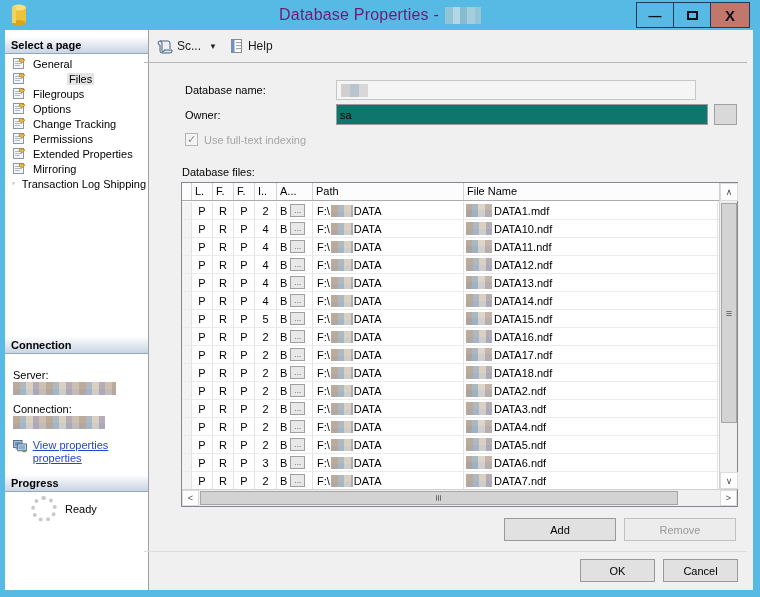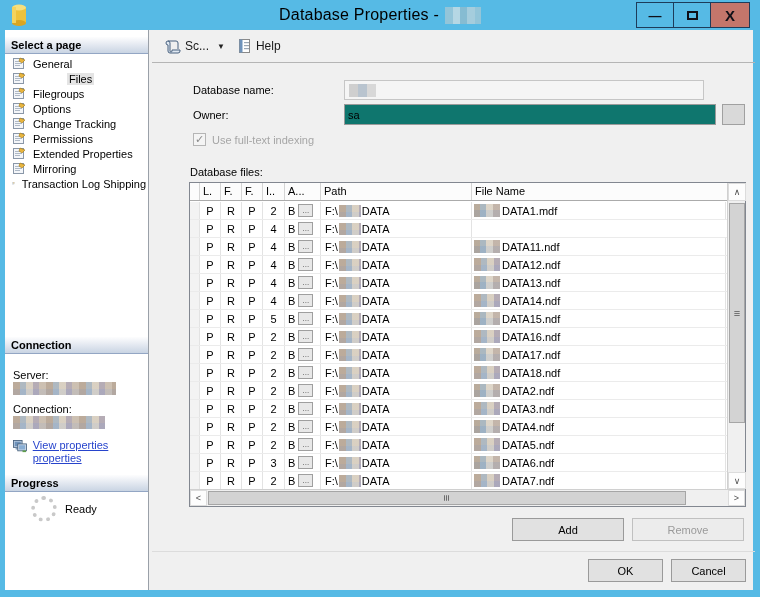"Database Properties -" .title-text { color: #000000 -> #701a75 }
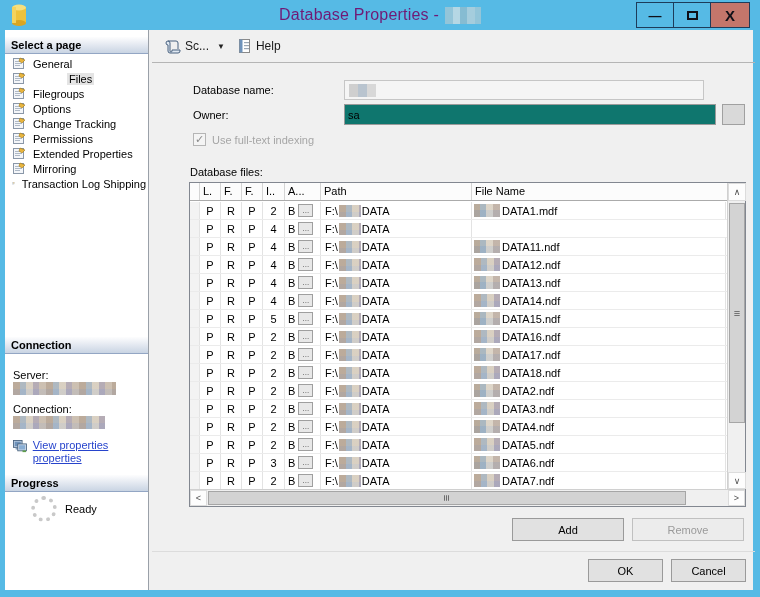"Sc..." .main { left: 147px -> 139px }
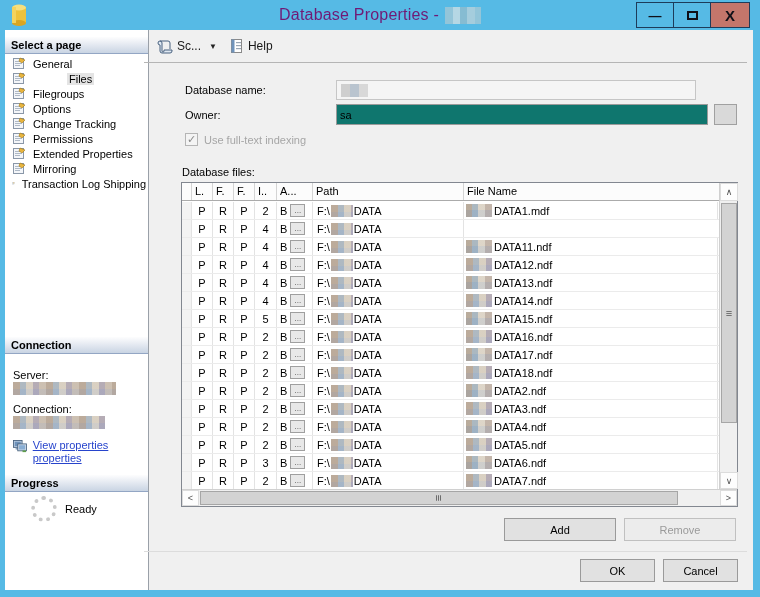"DATA10.ndf" div.td { html: none -> <div> <span></span> <span>DATA10.ndf</span> </div> }
